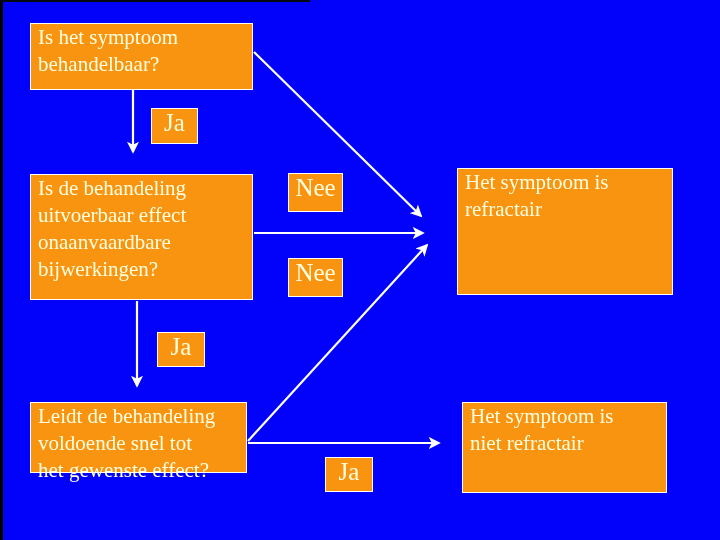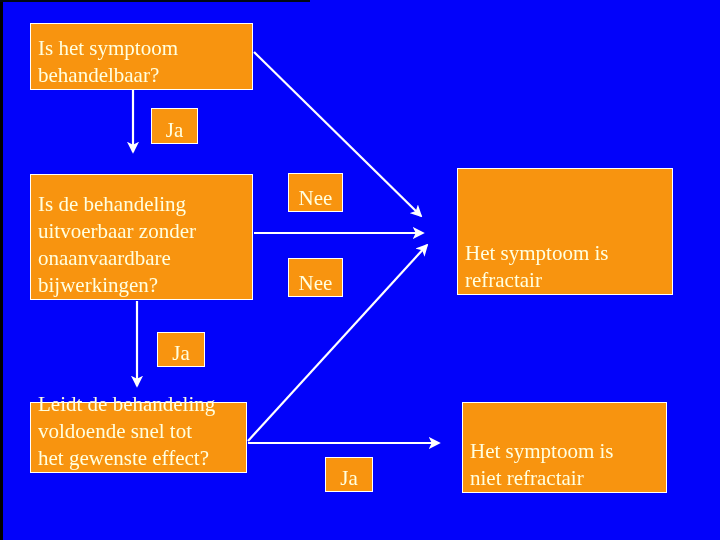"Is het symptoom" .node { align-items: flex-end -> flex-start }
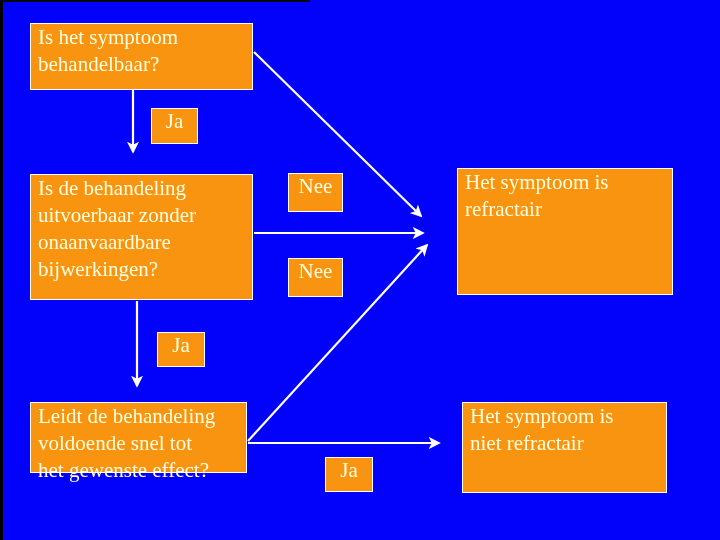"Ja" .label-box { font-size: 21px -> 25px }
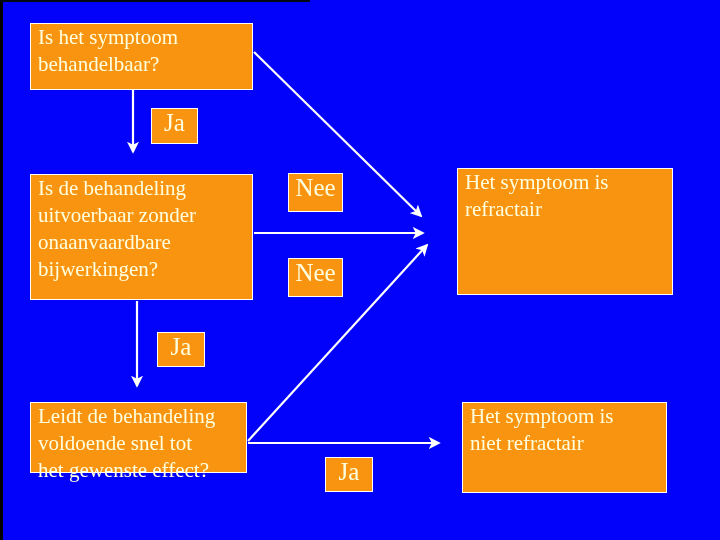"Is de behandeling" span.txt { text: zonder -> effect }
